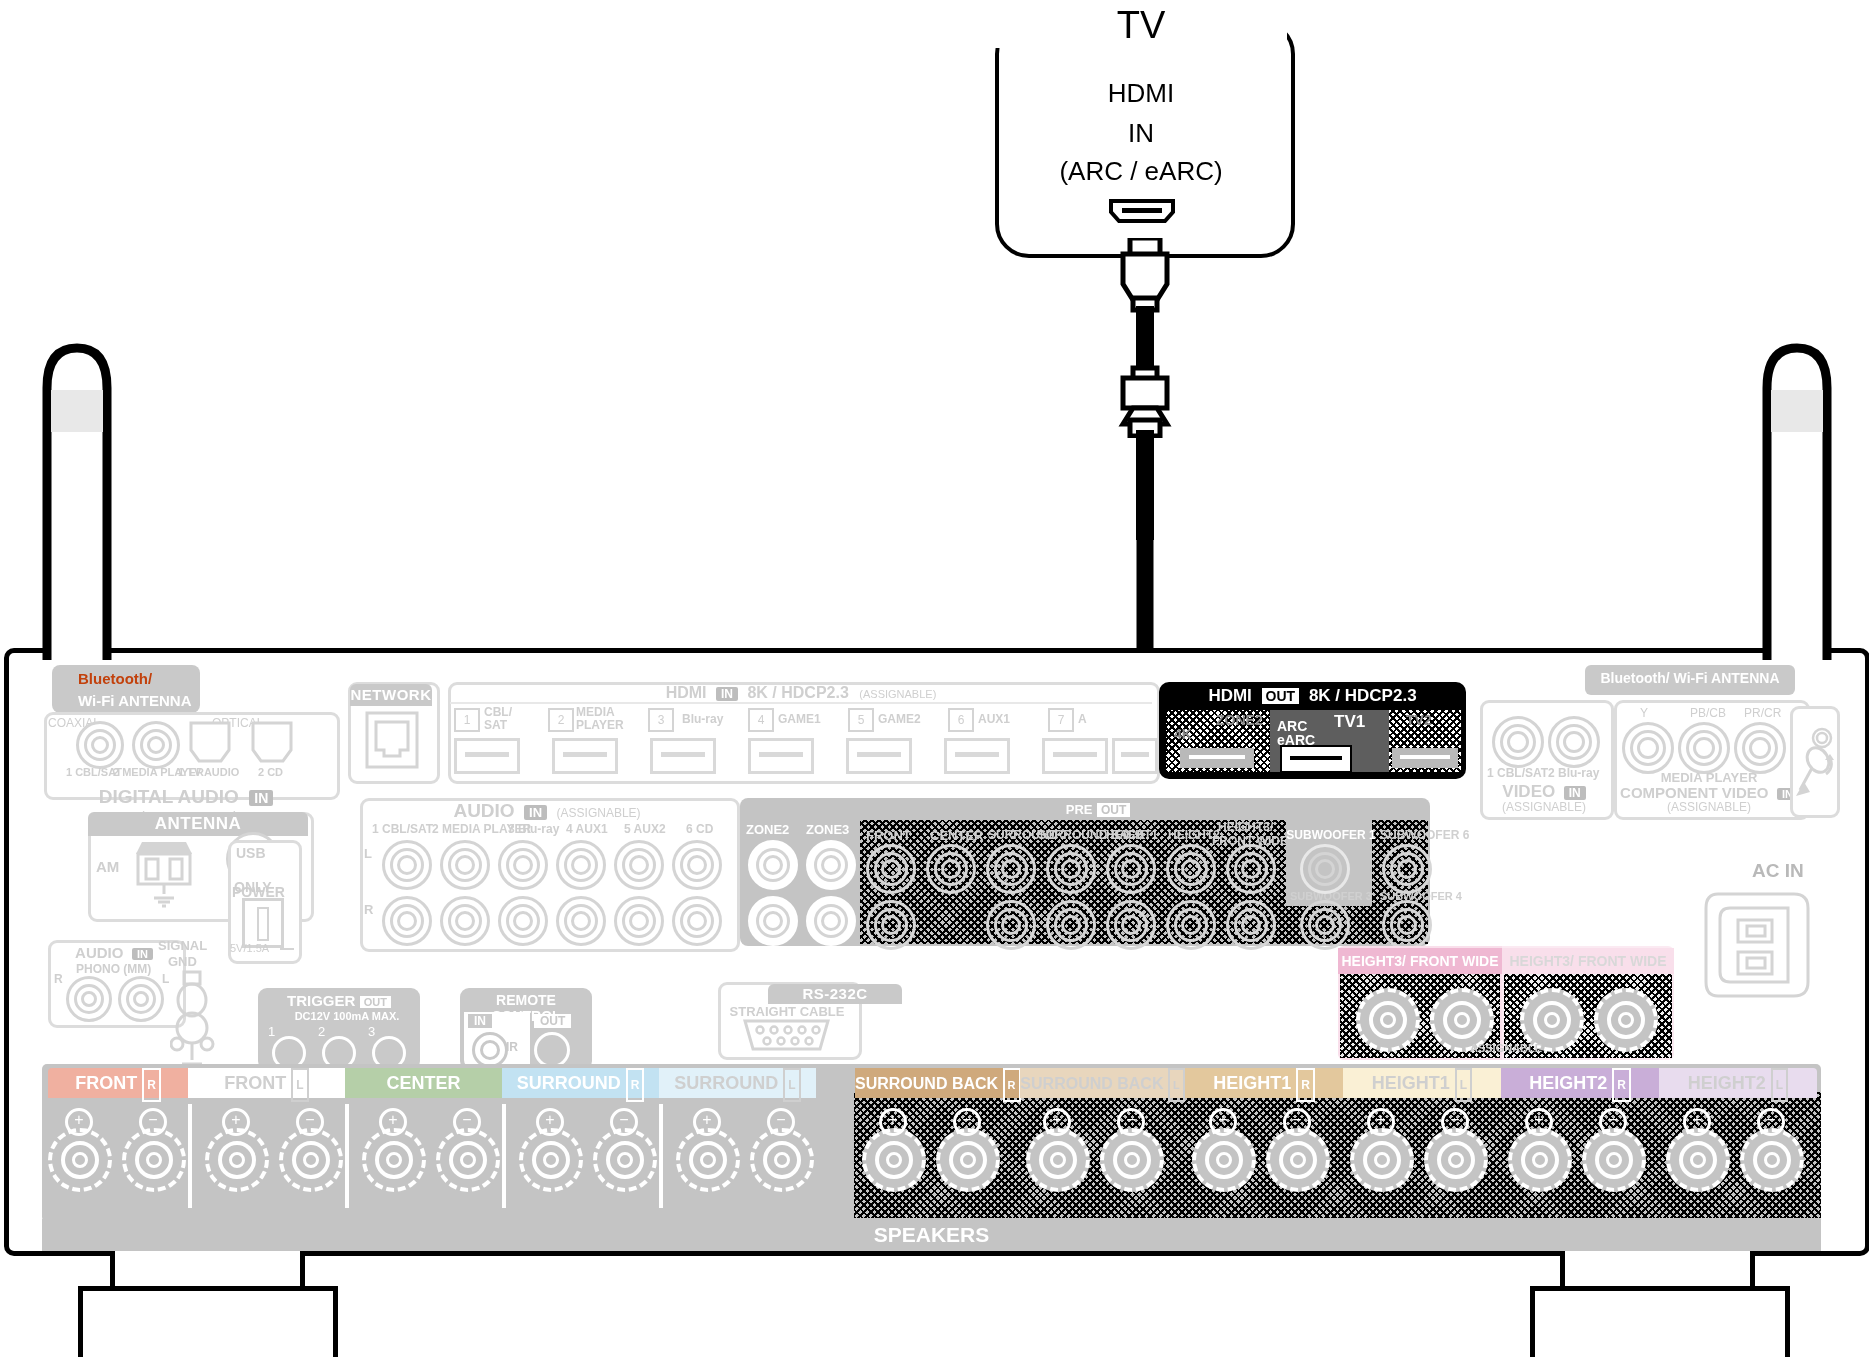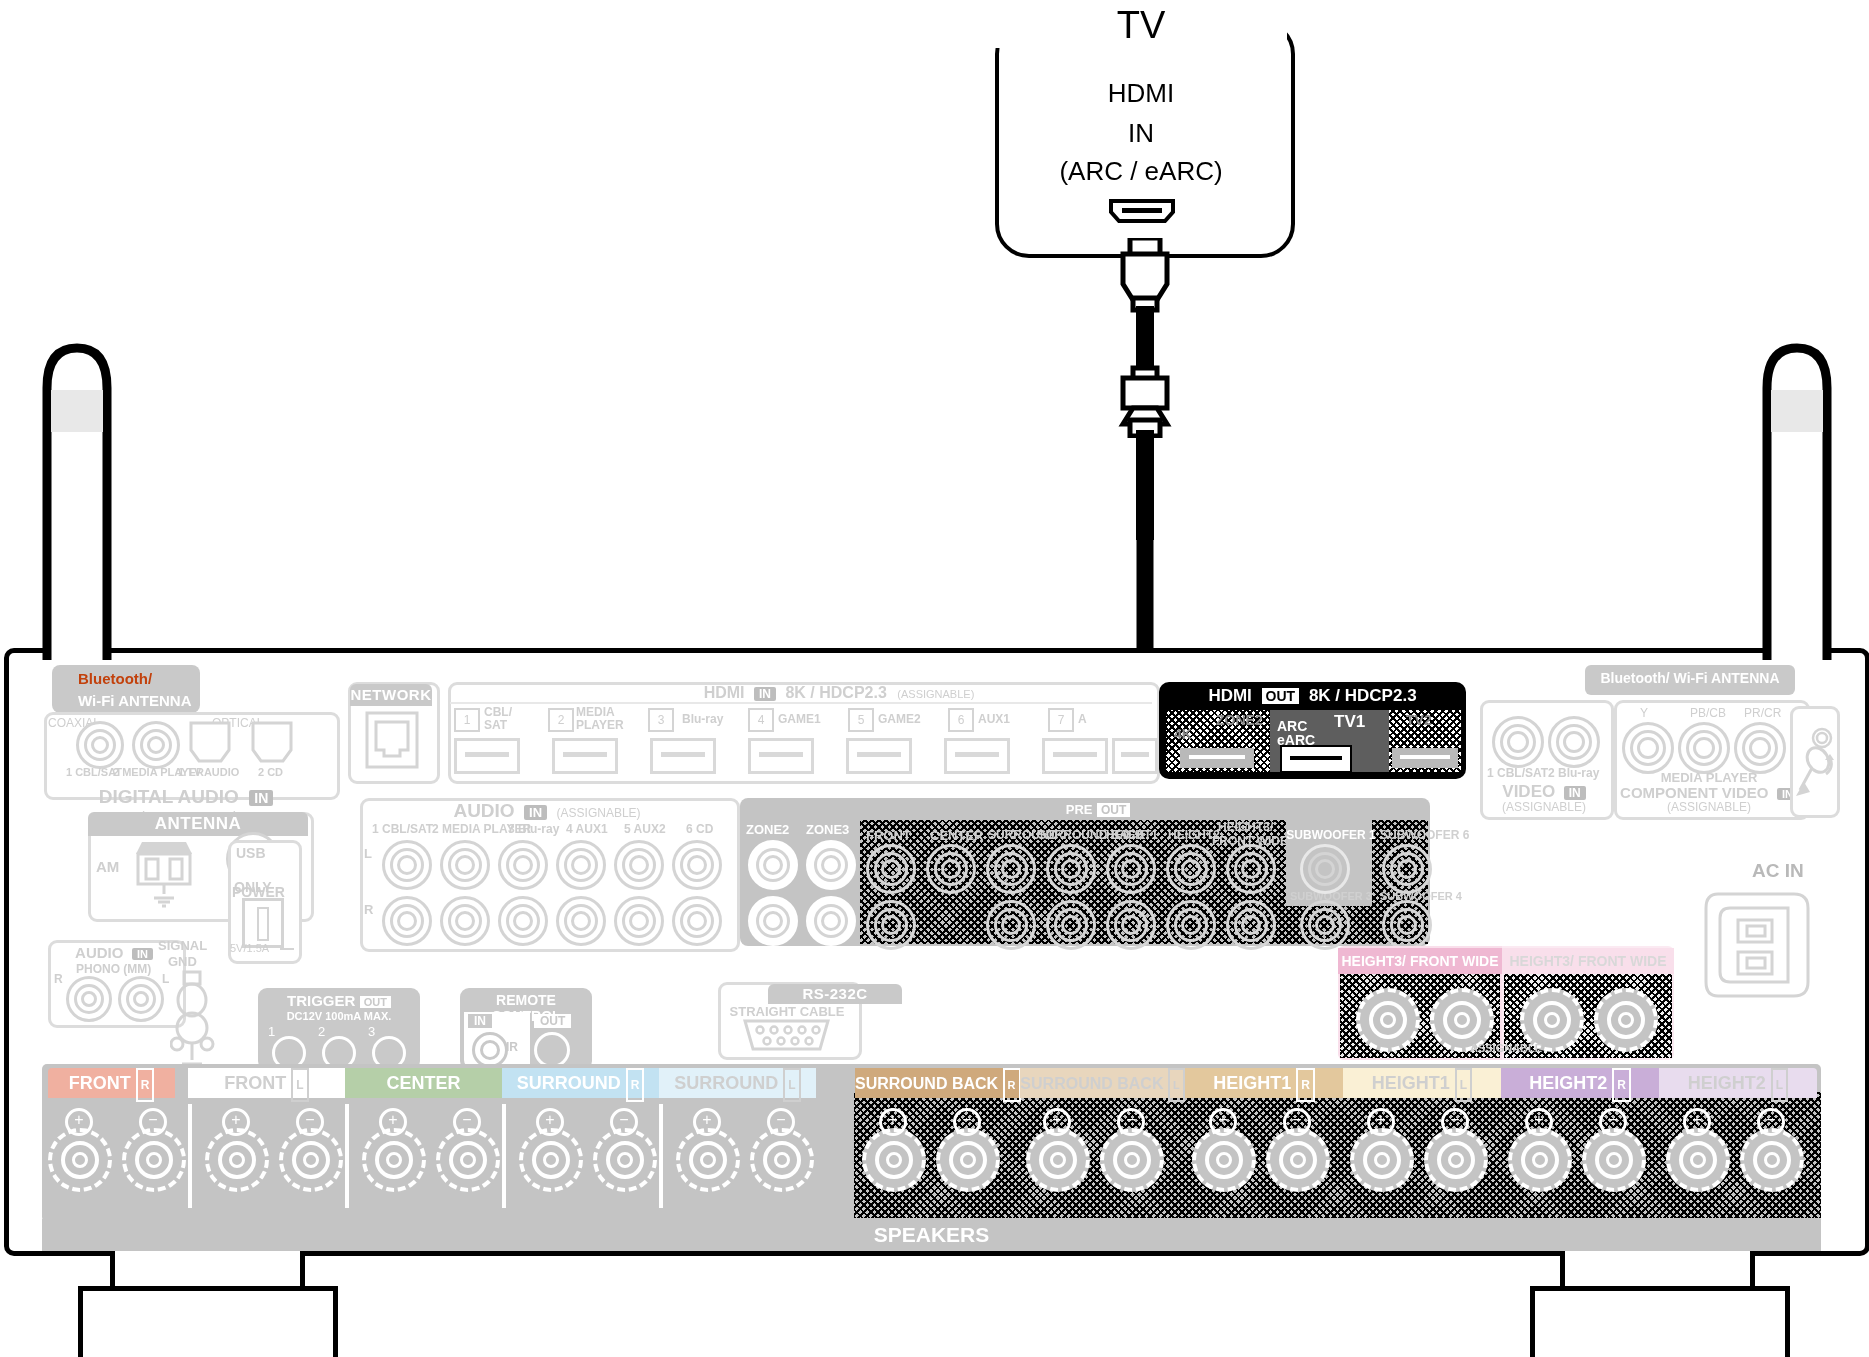"HDMI IN 8K / HDCP2.3" div.abs { padding-left: 38px -> none }
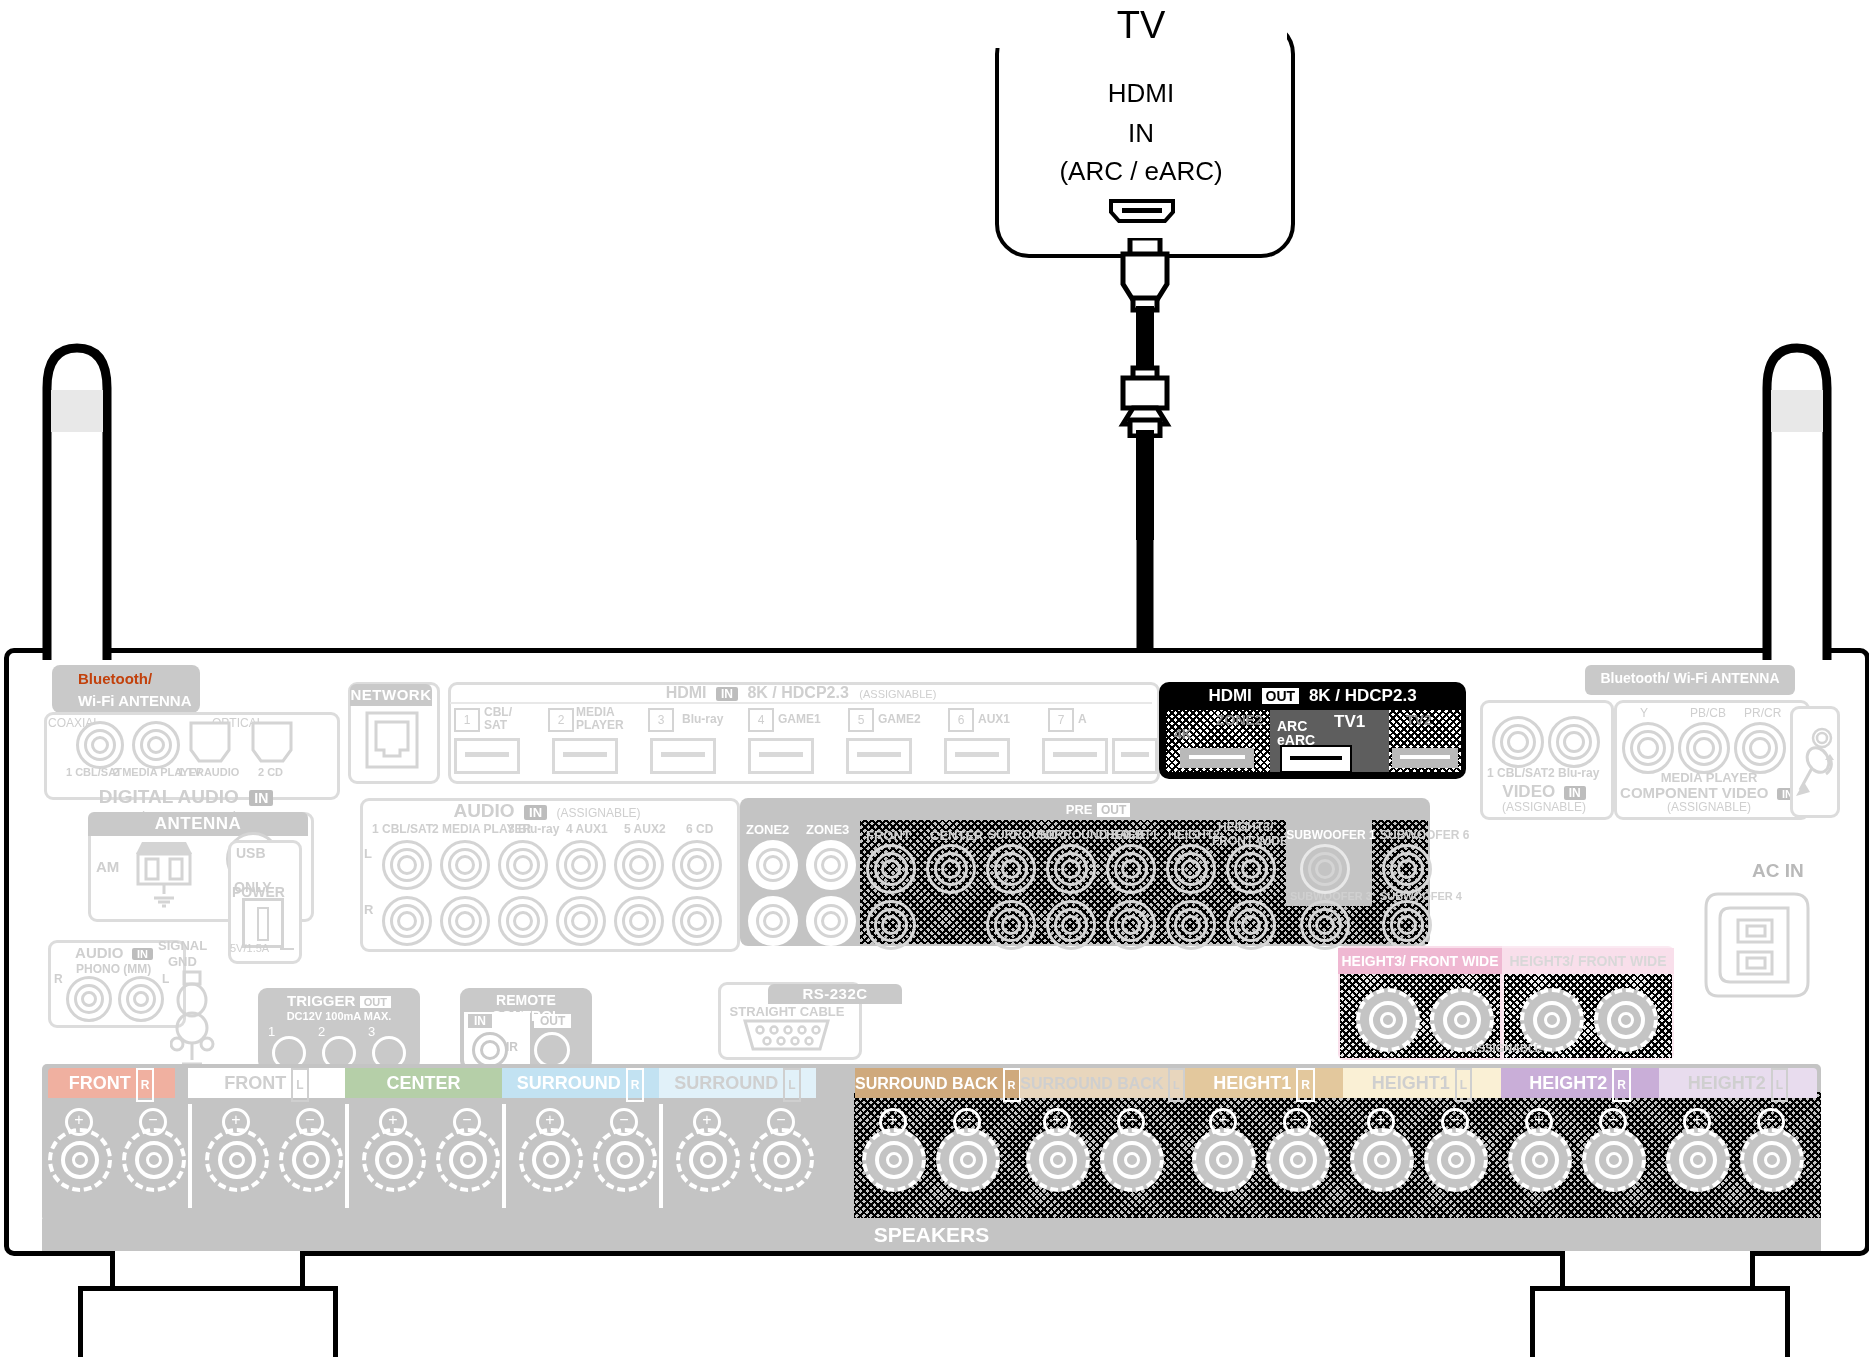"DC12V 100mA MAX." div.abs { padding-left: none -> 8px }
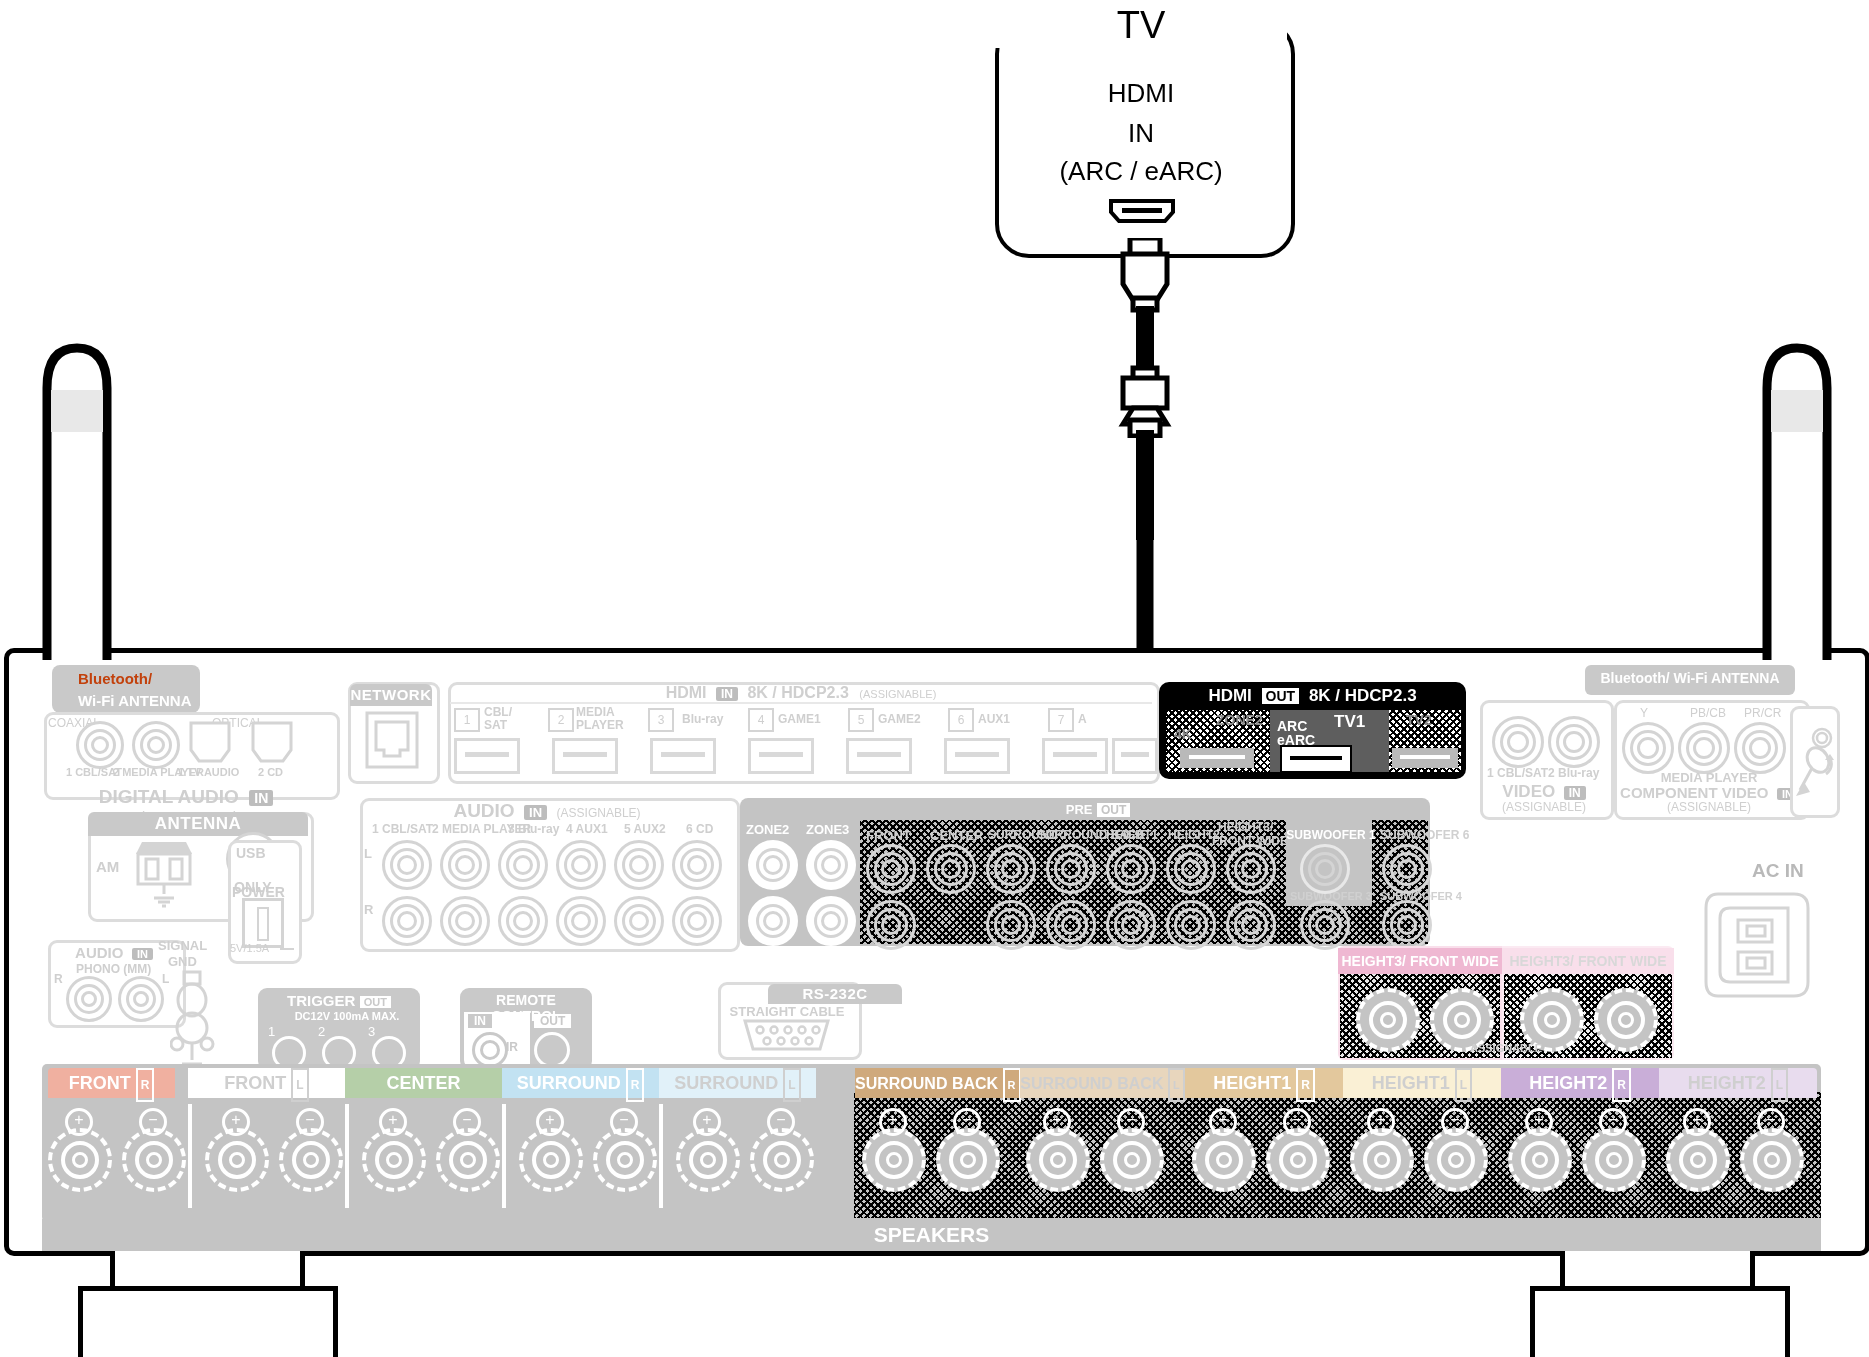"FRONT R" div.spk-hdr { width: 127px -> 140px }
